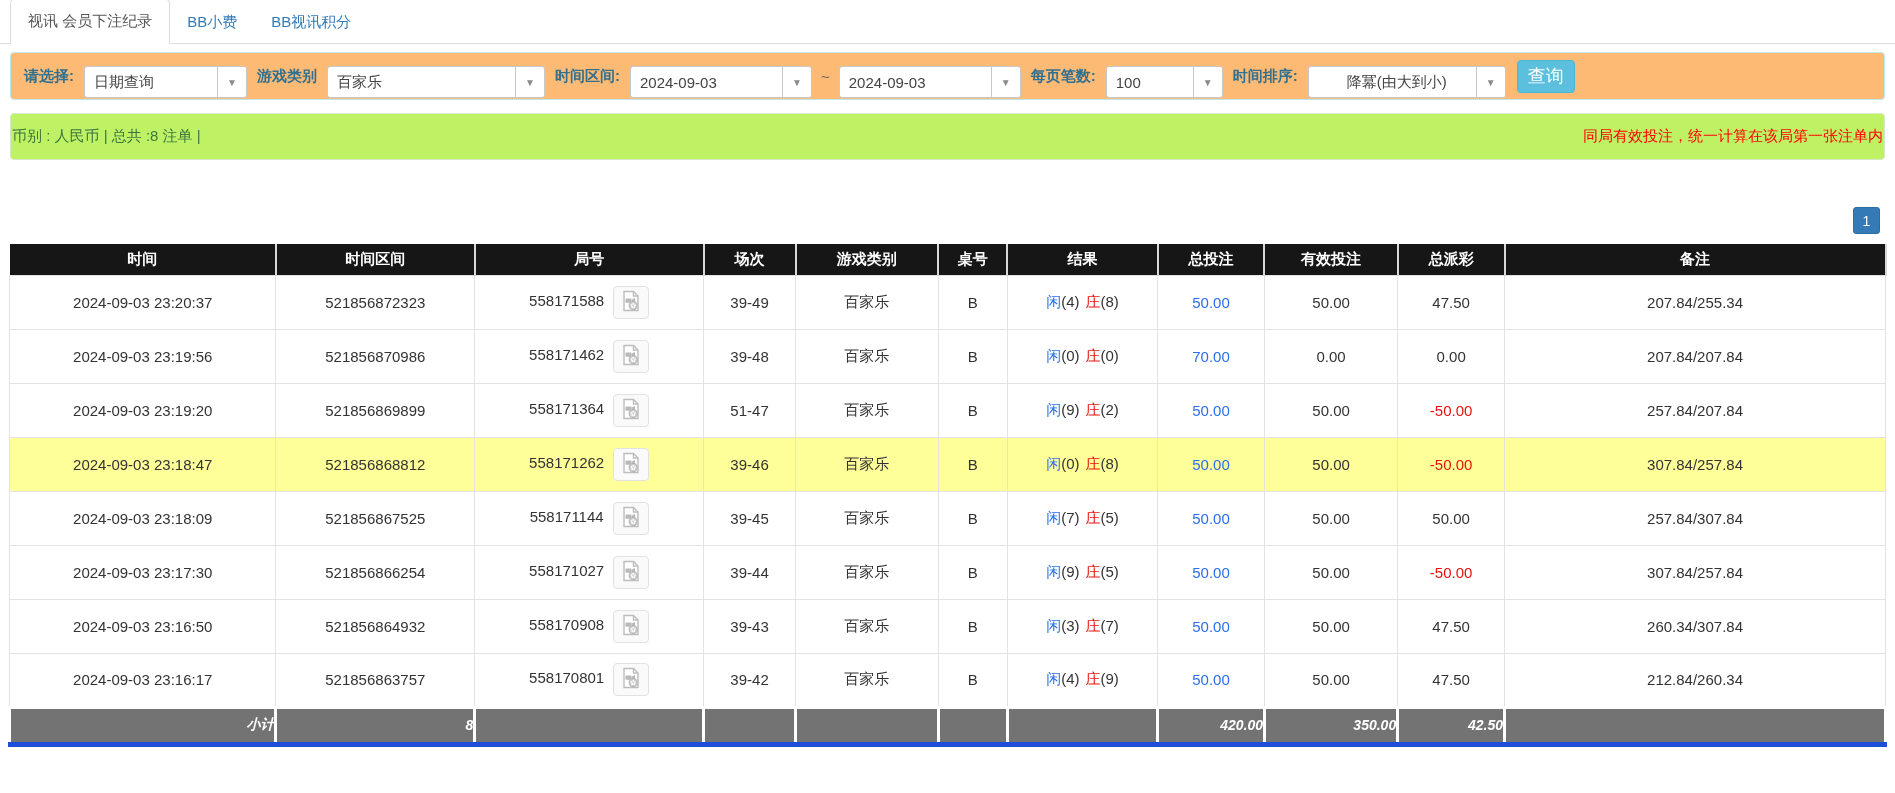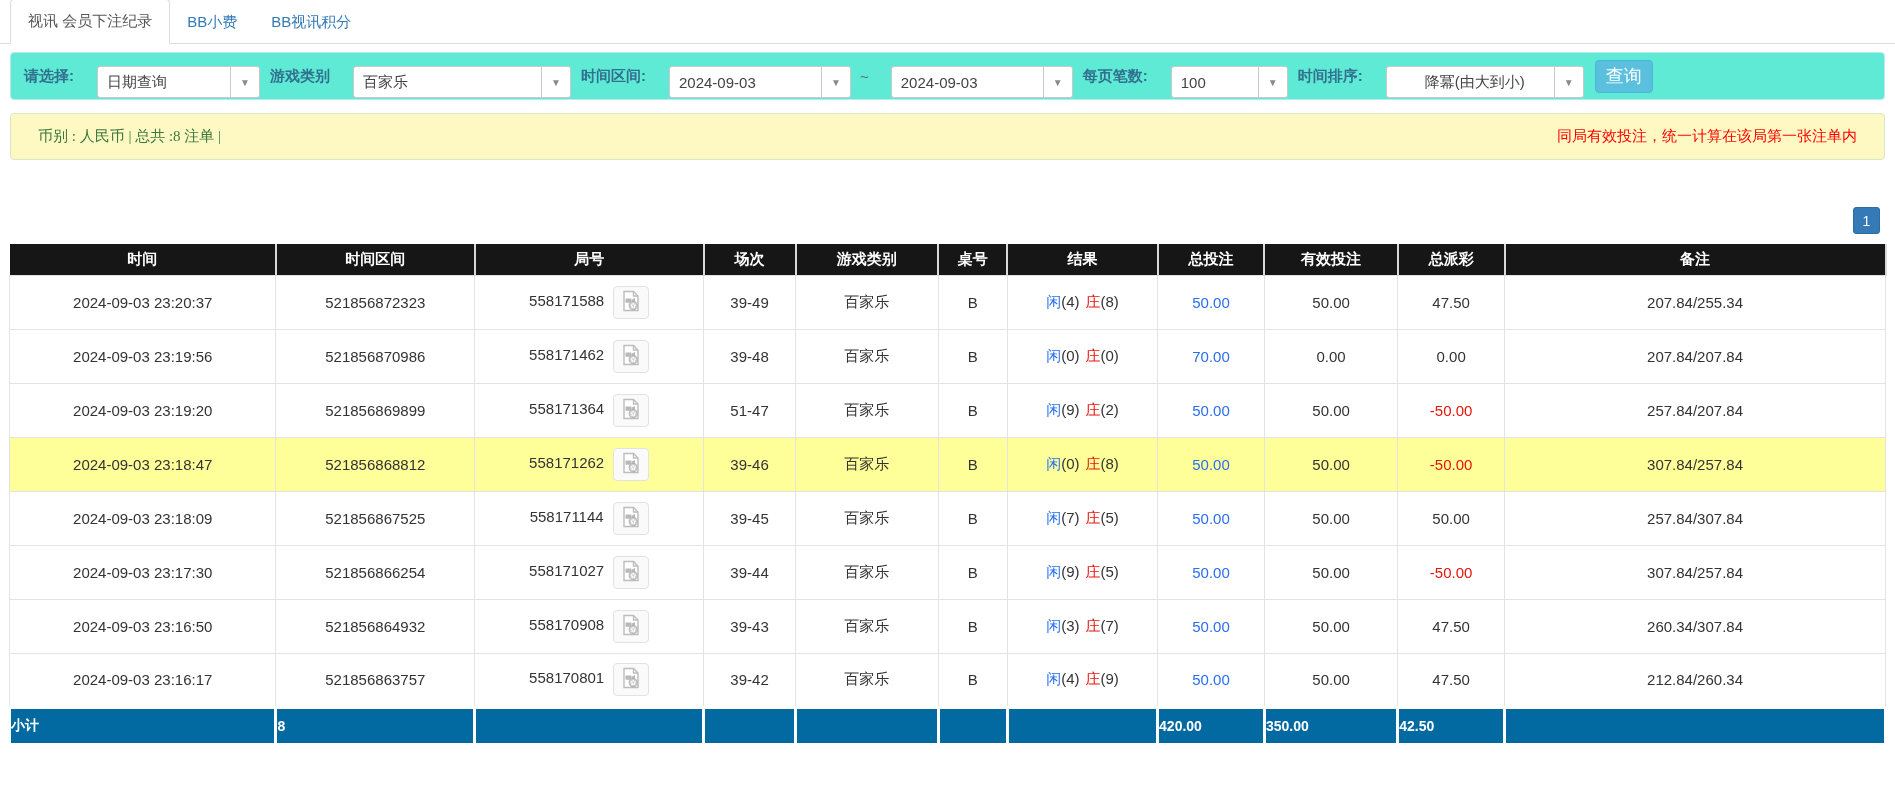"请选择:" .filter-bar { background: #5eead4 -> #fdba74 }
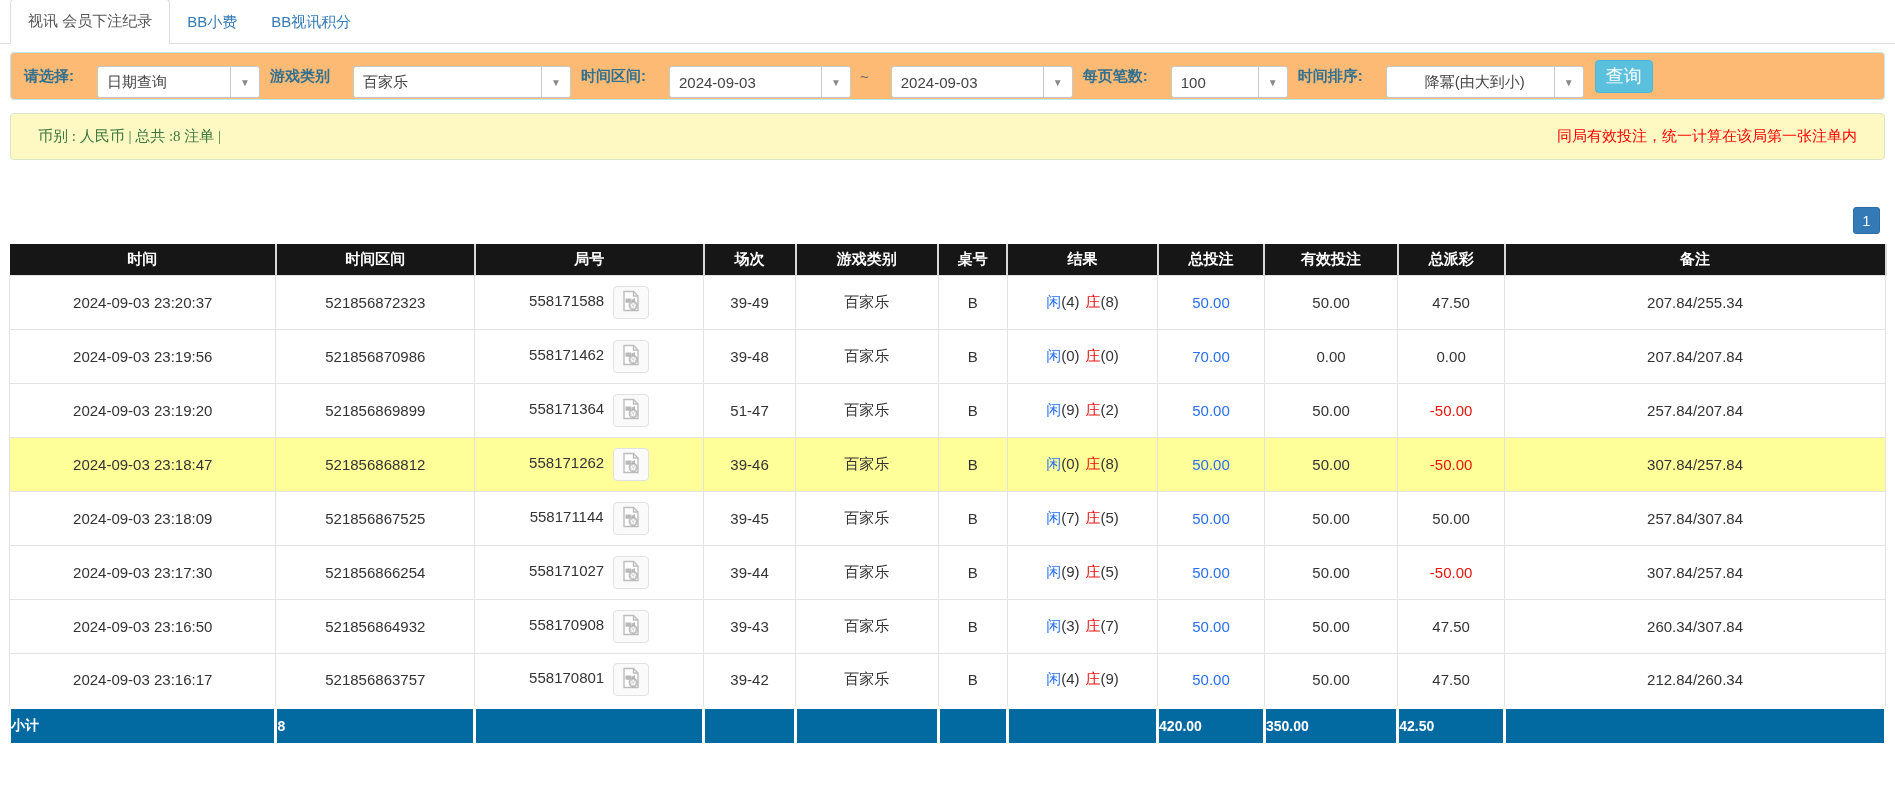"日期查询" .combo { margin-left: 13px -> none }
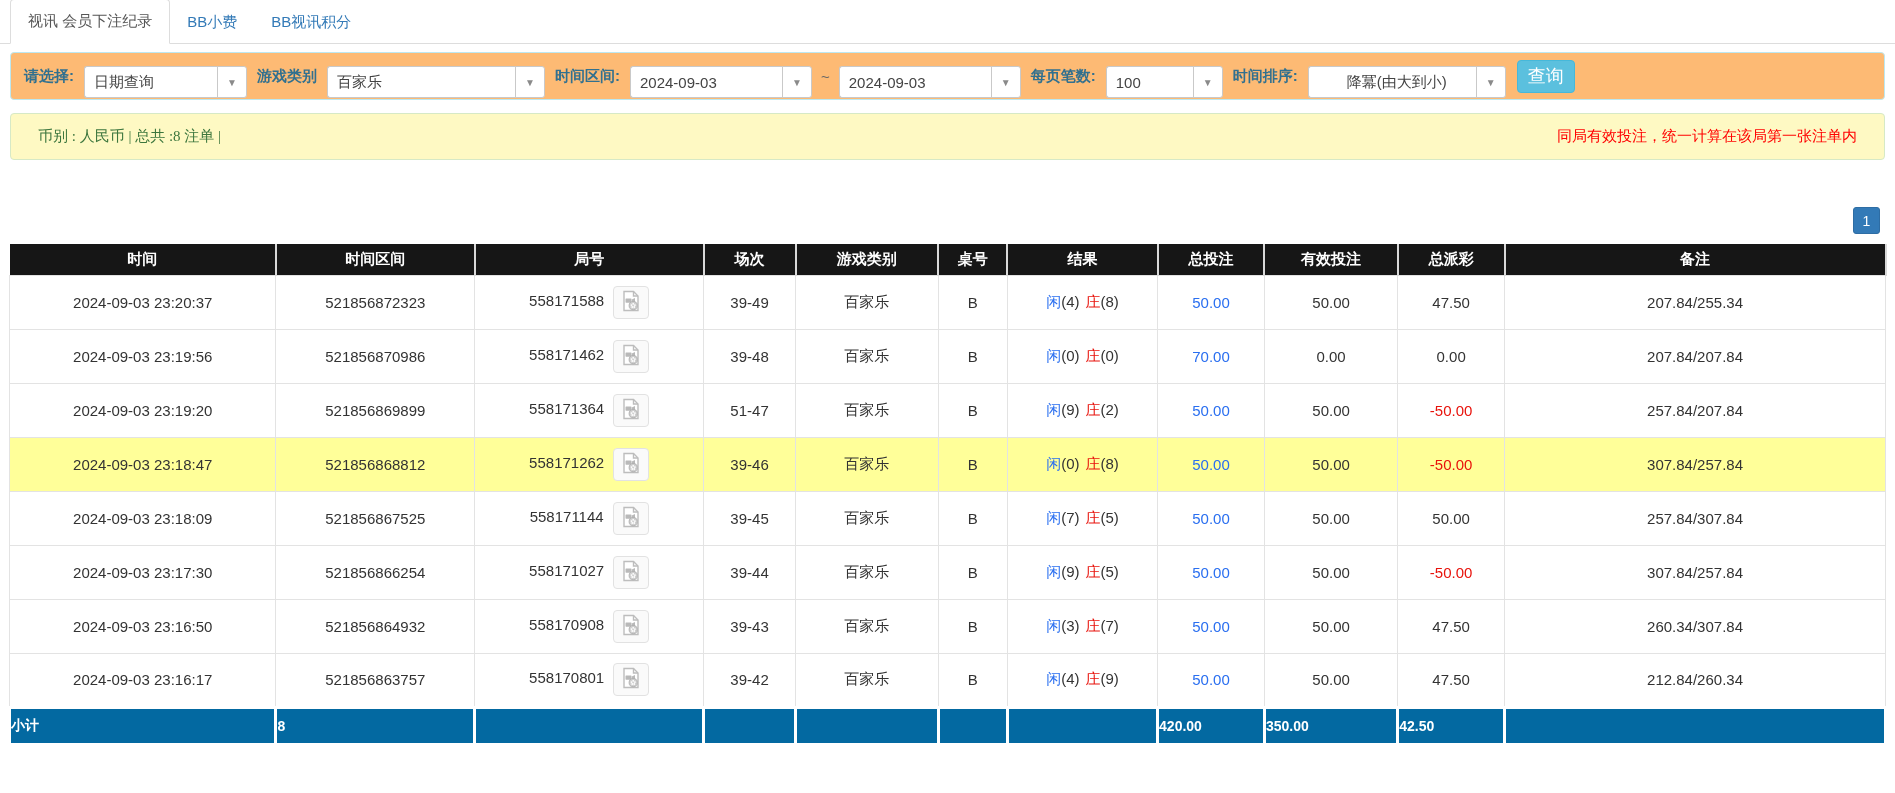"币别 : 人民币 | 总共" .summary-bar { background: #fef9c3 -> #bef264; font-family: Liberation Serif, serif -> none; padding: 0 27px -> 0 1px }
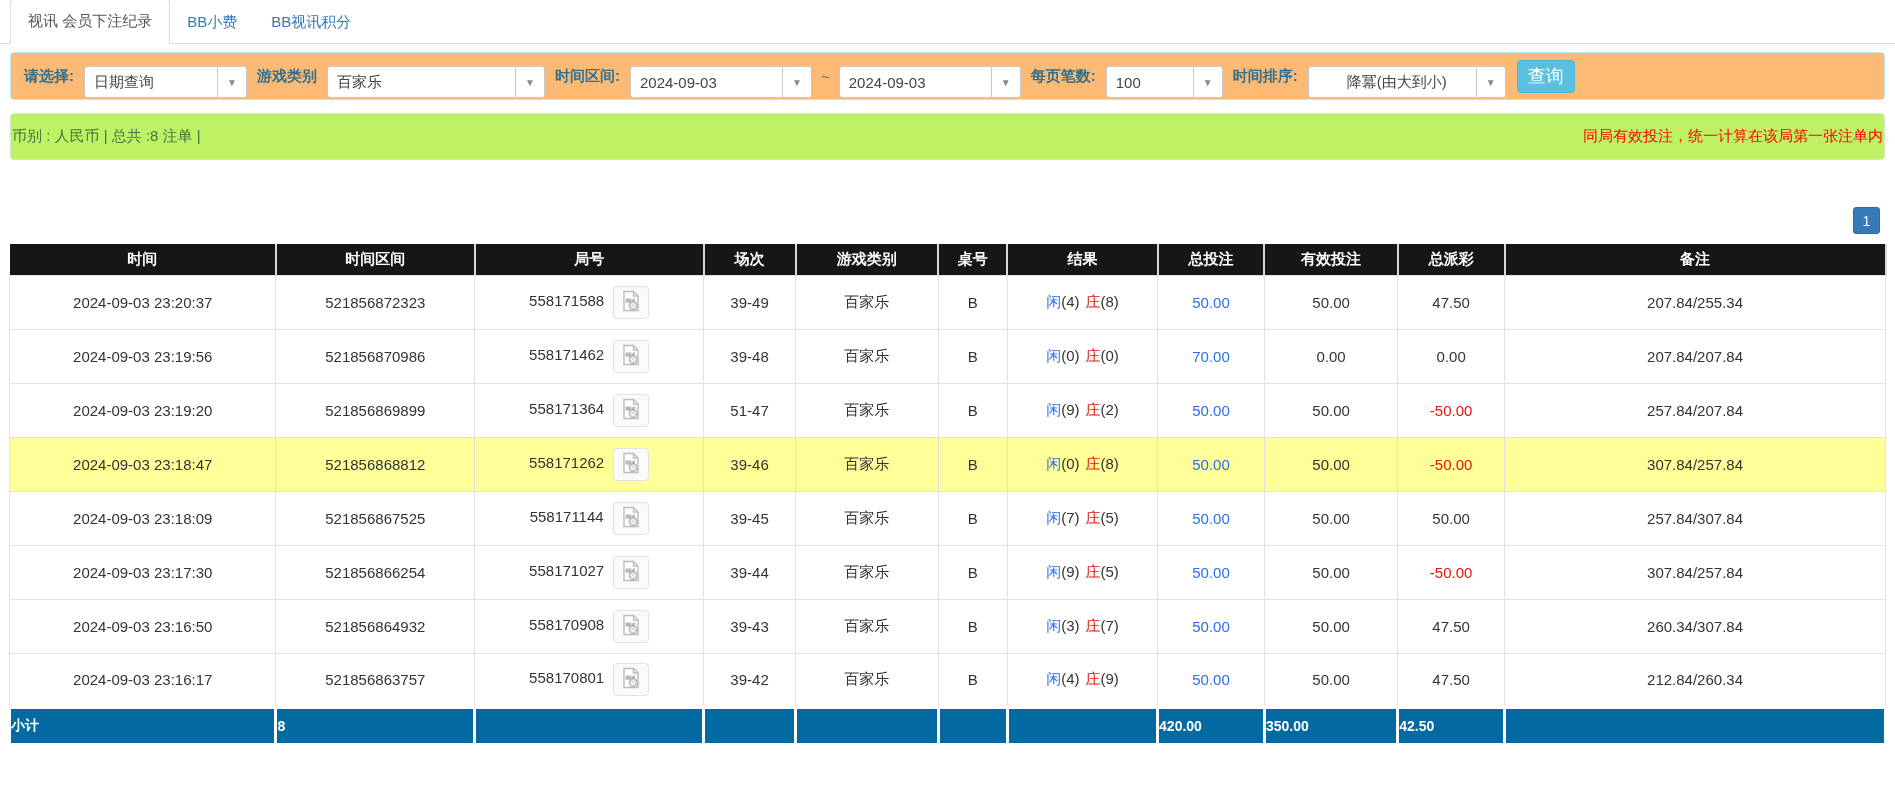"时间" table { border-bottom: 2px solid #1d4ed8 -> 5px solid #1d4ed8 }
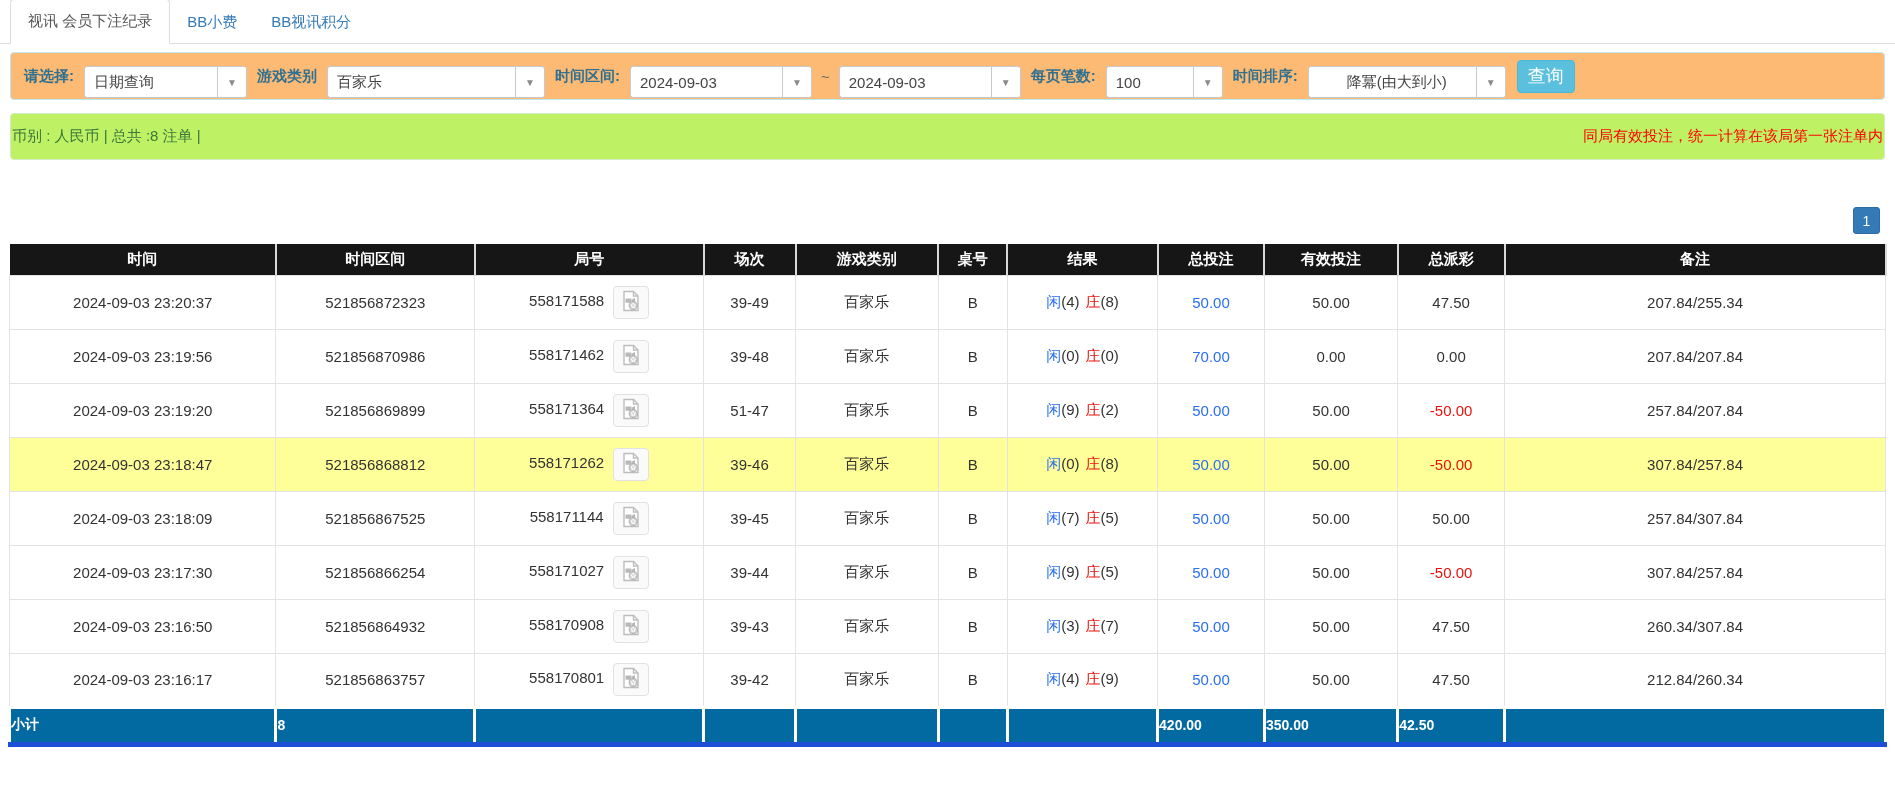"小计" tfoot td { background: #0369a1 -> #737373; font-style: none -> italic; text-align: left -> right }
